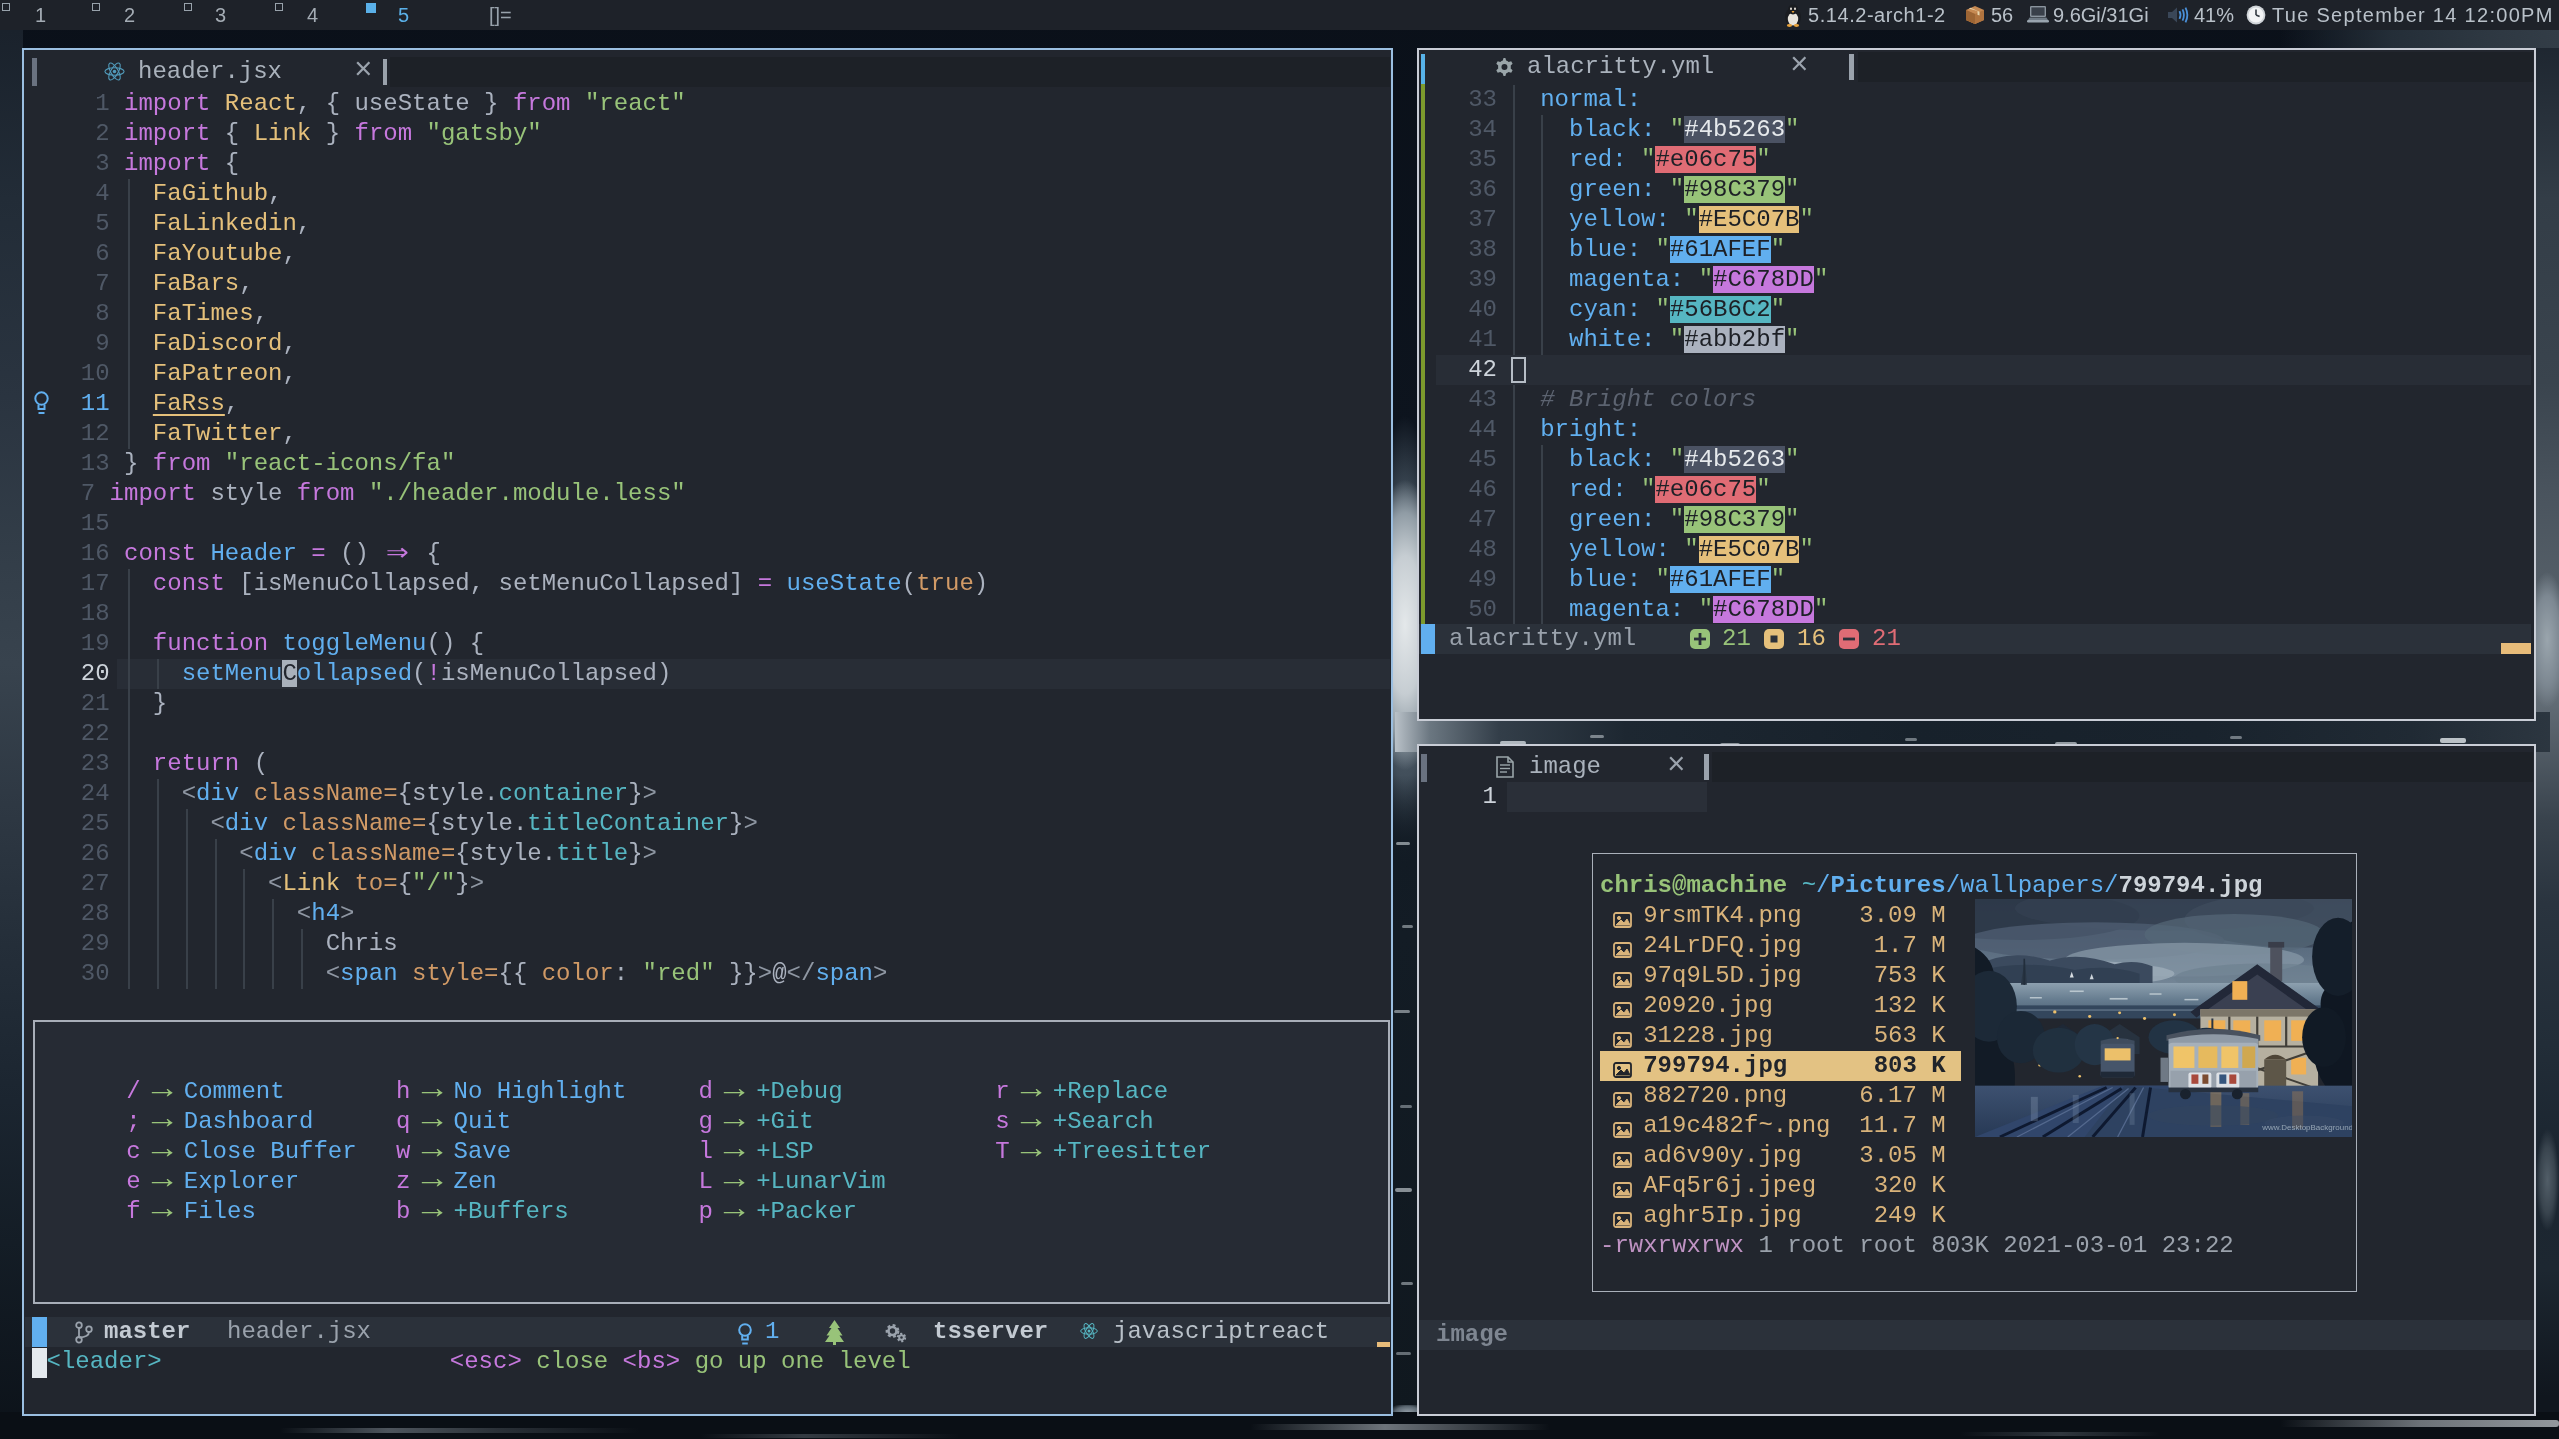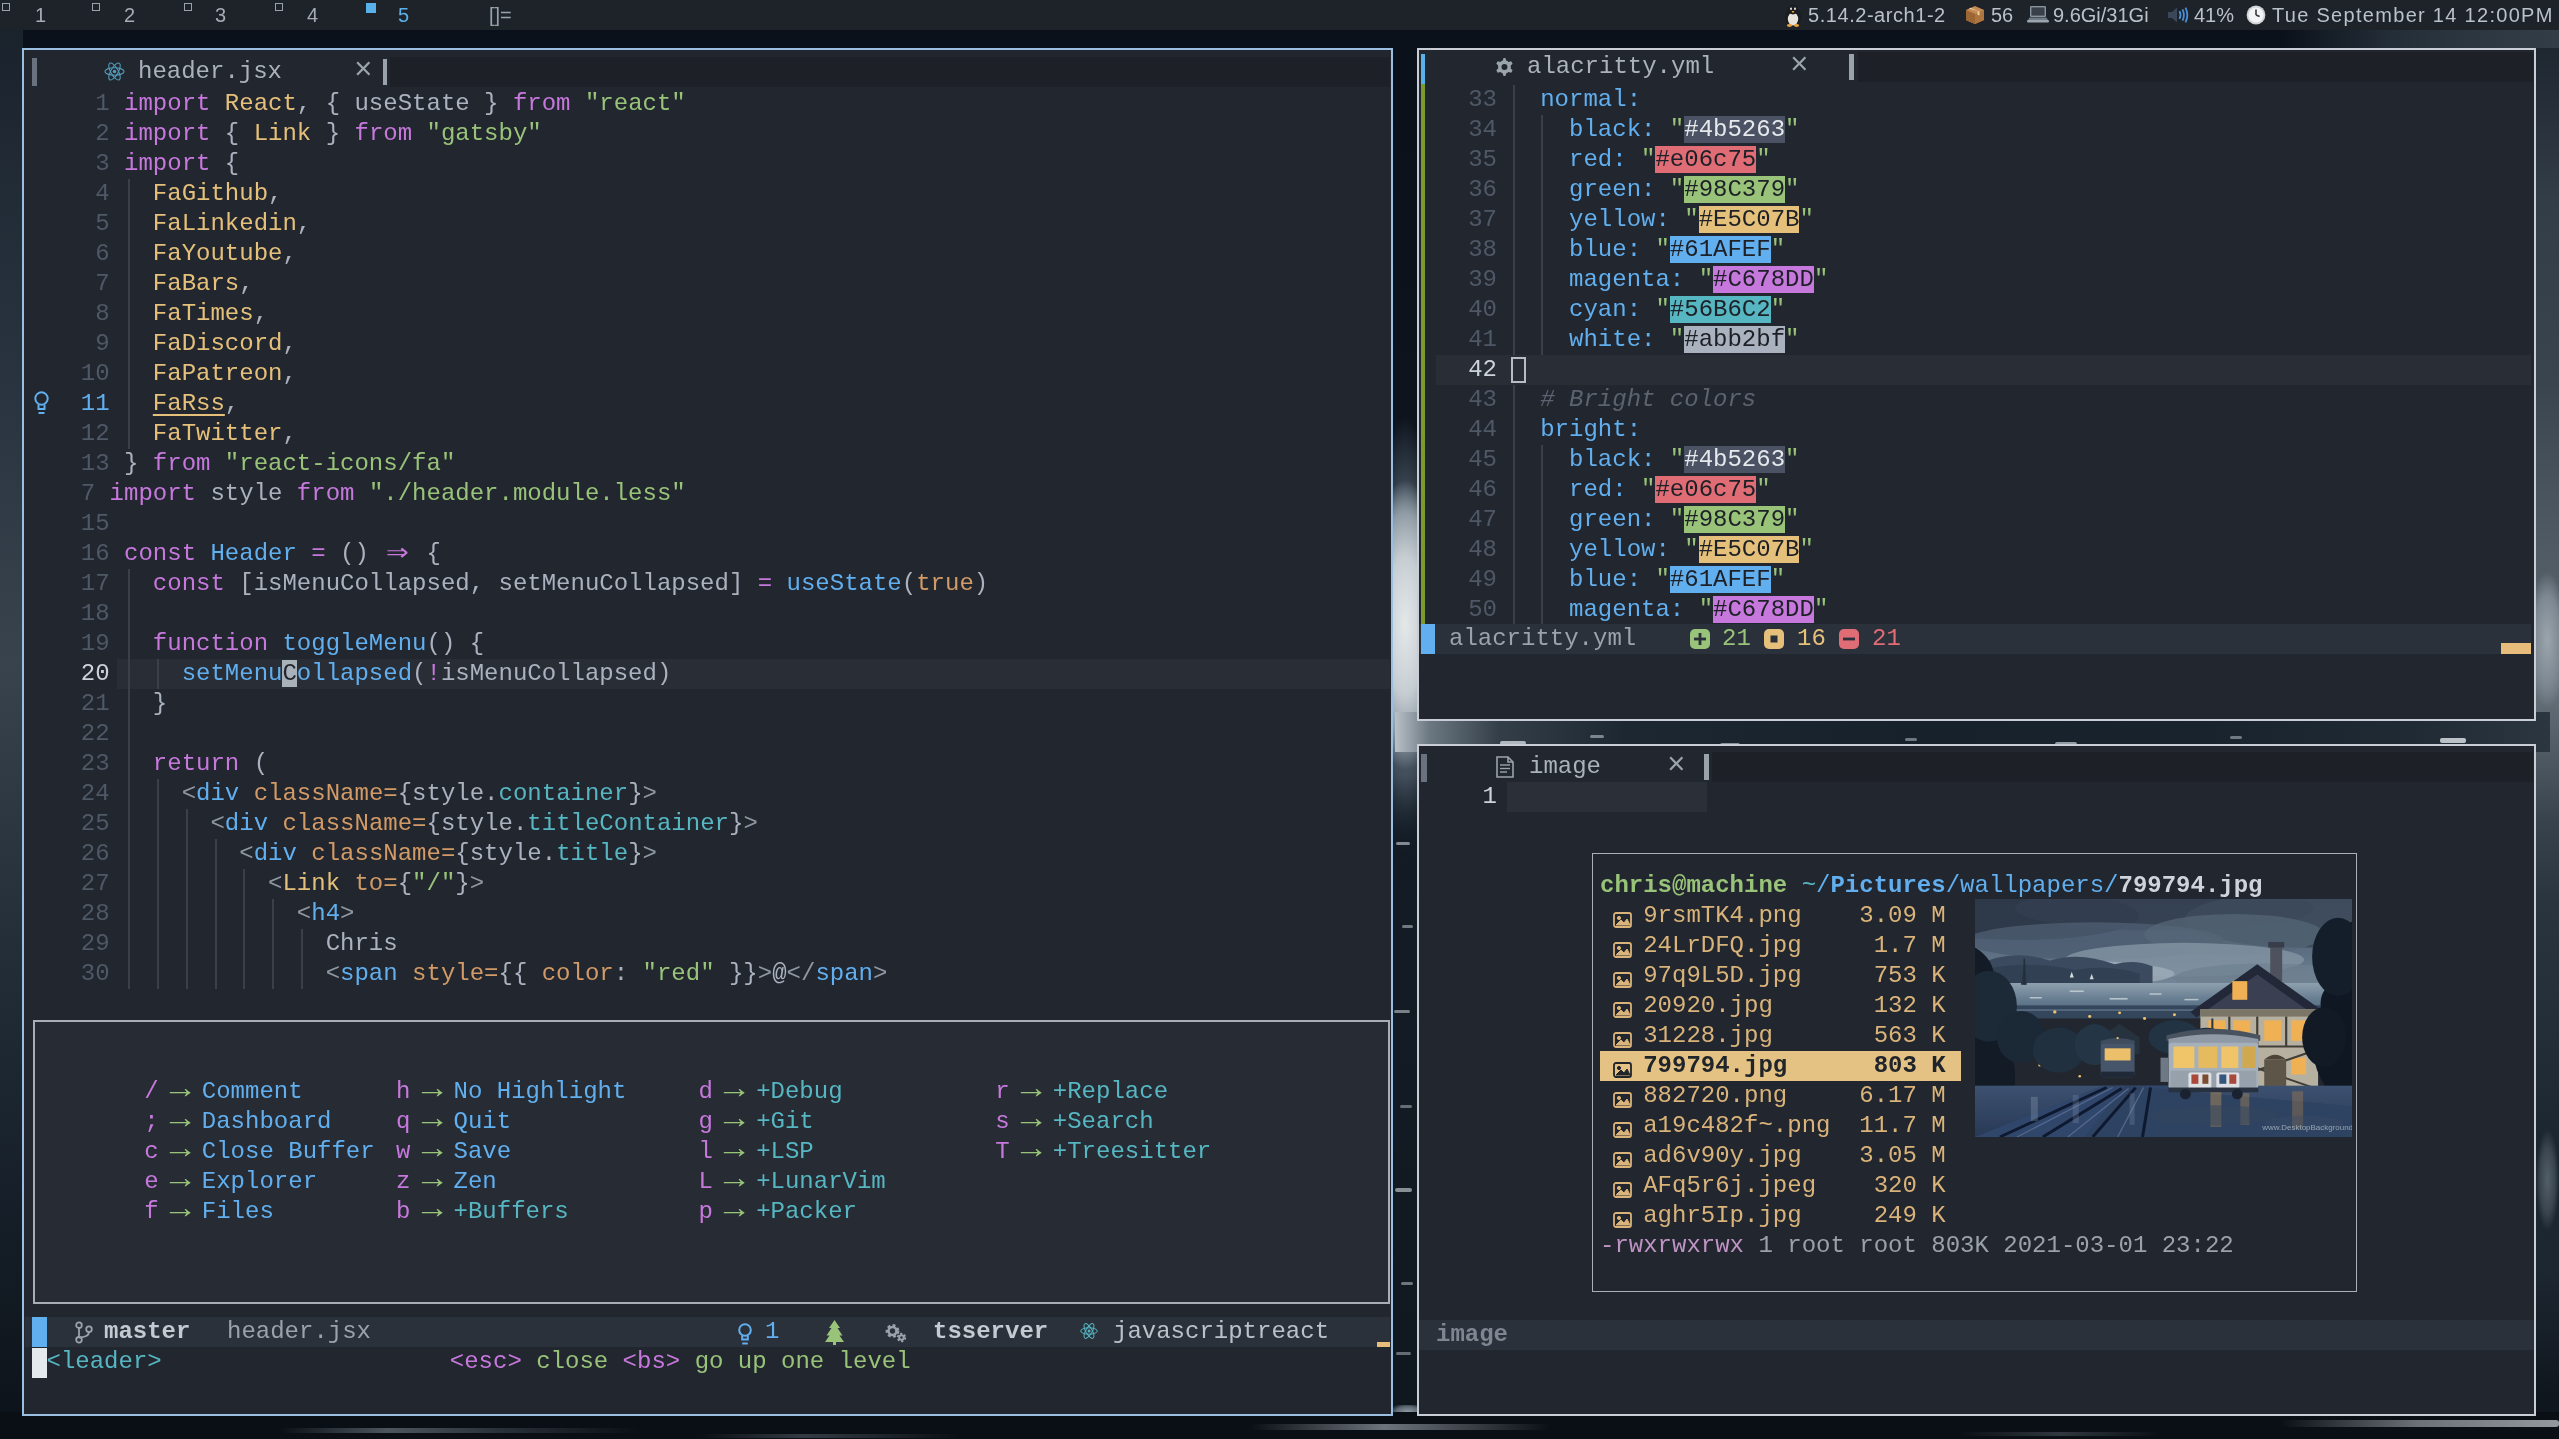"/ → Comment ; →" pre.abs { margin-left: 18px -> none }
